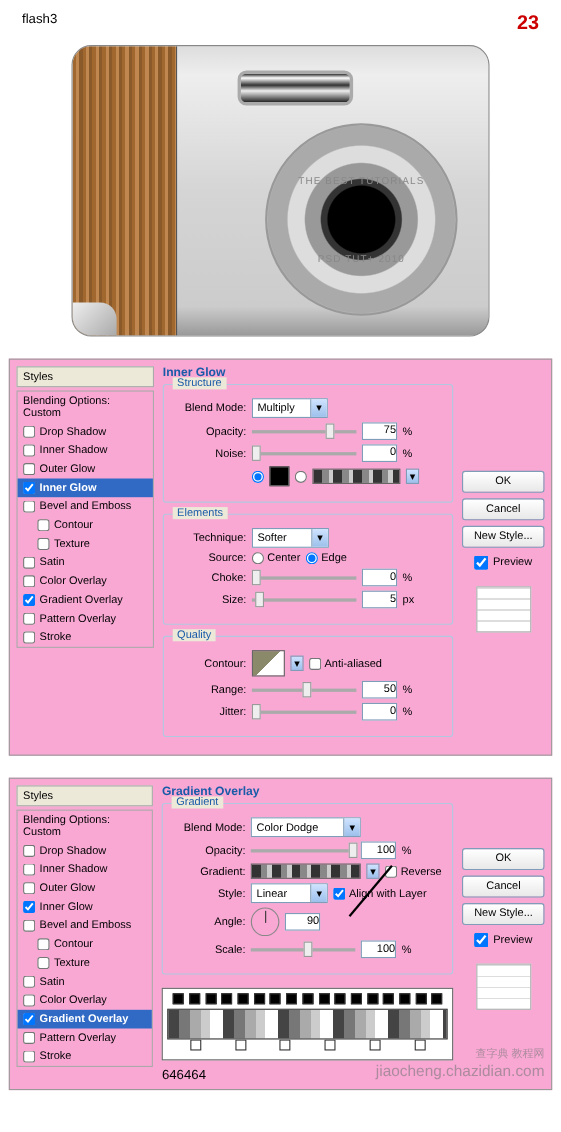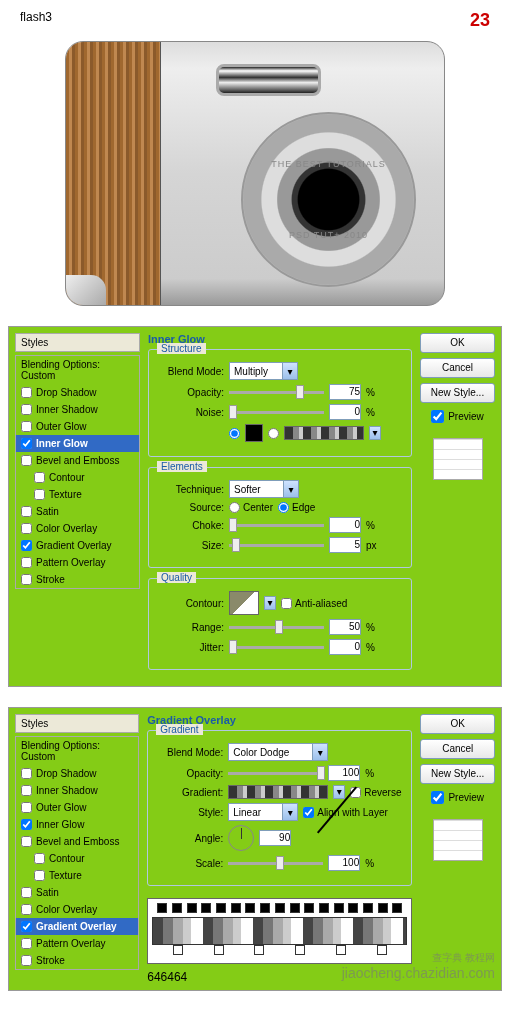"Styles" .panel { background: #84cc16 -> #f9a8d4 }
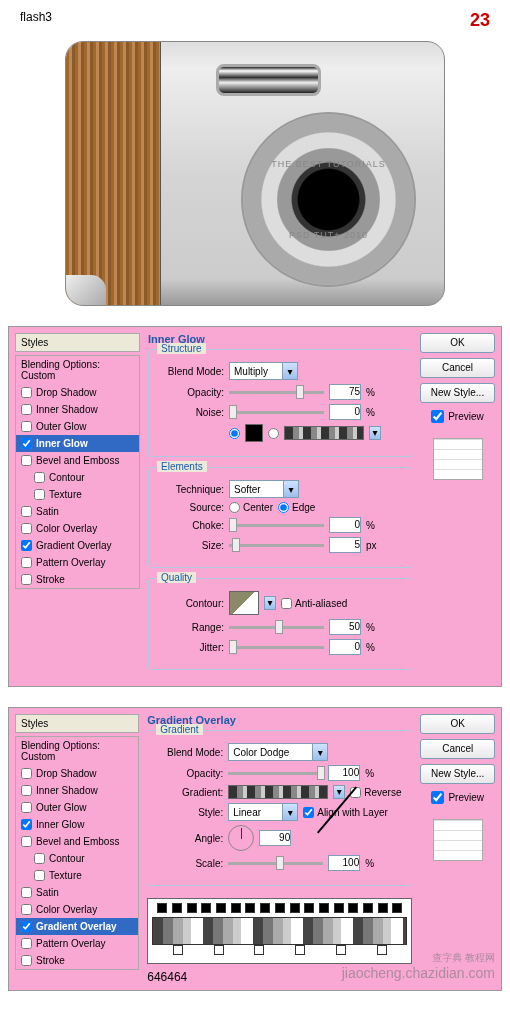"OK" .right-col { justify-content: none -> center }
